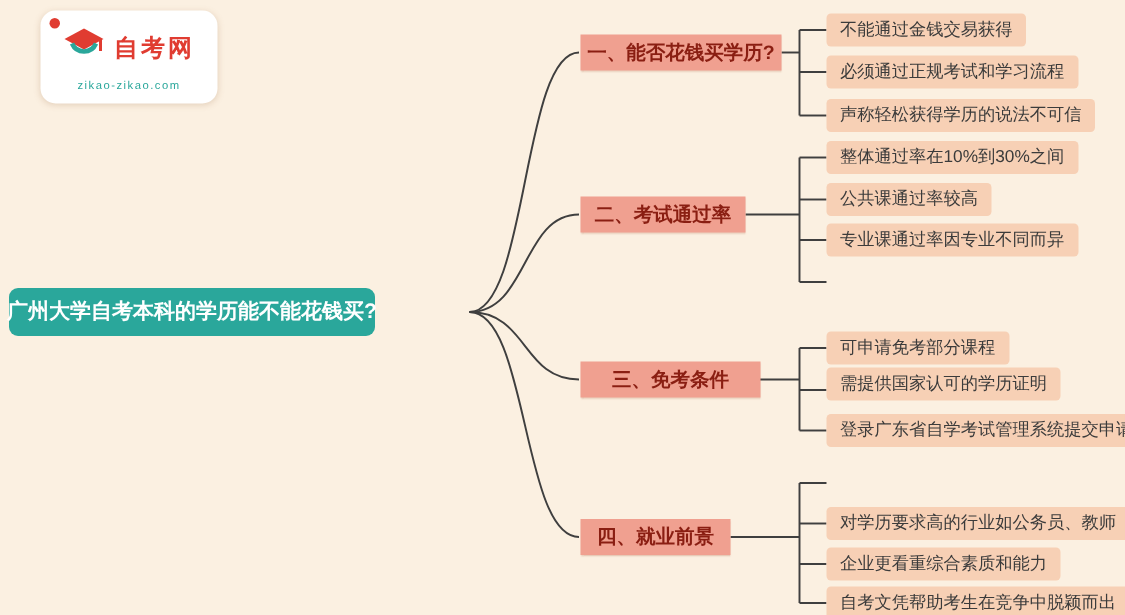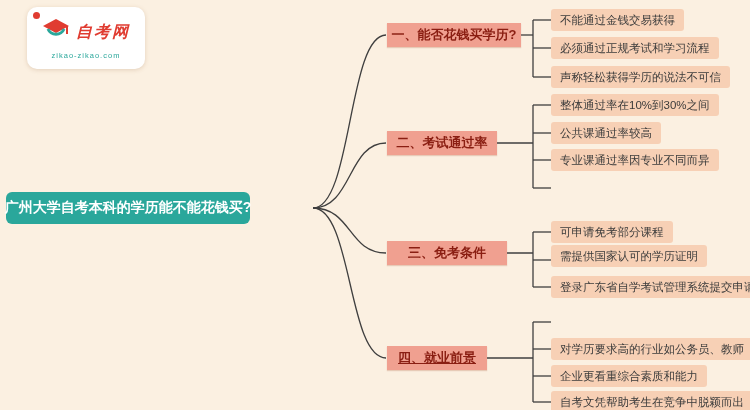"自考网" .logo-title { font-style: italic -> none }
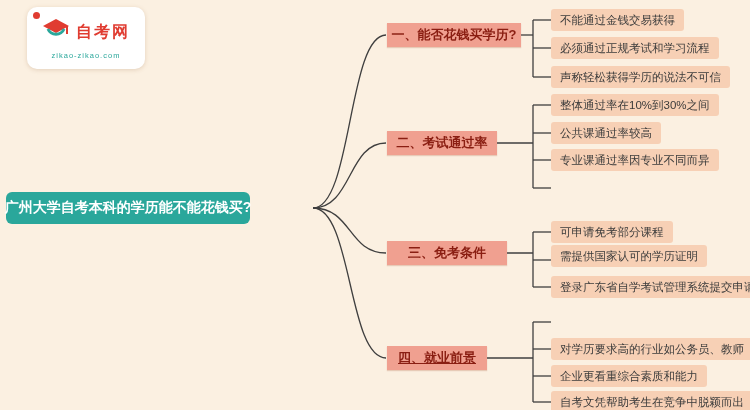"四、就业前景" div.branch-node { text-decoration: underline -> none }
